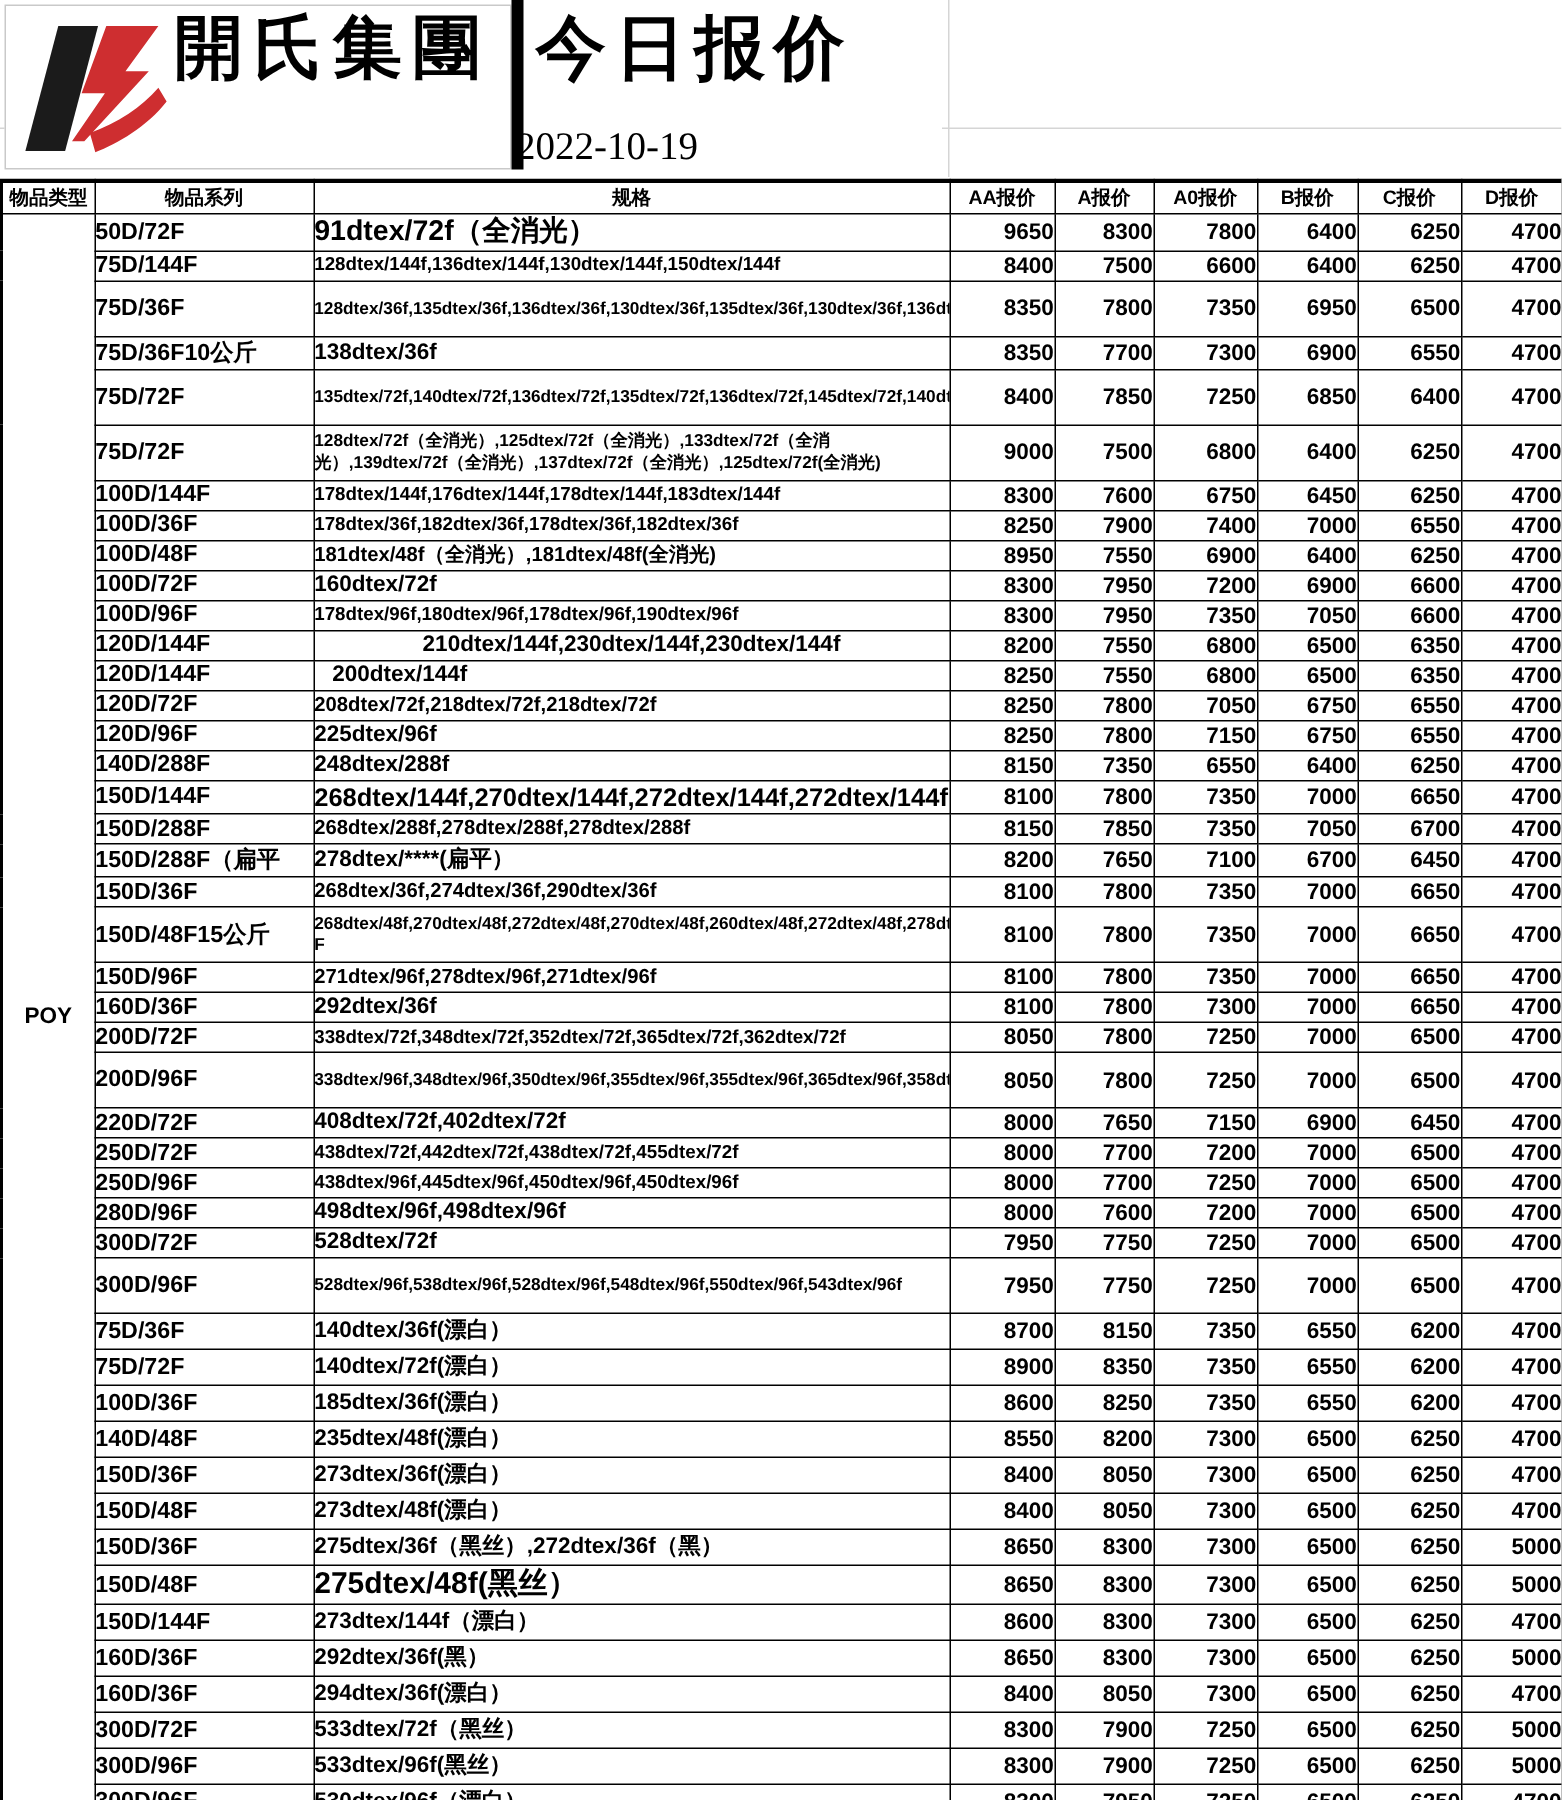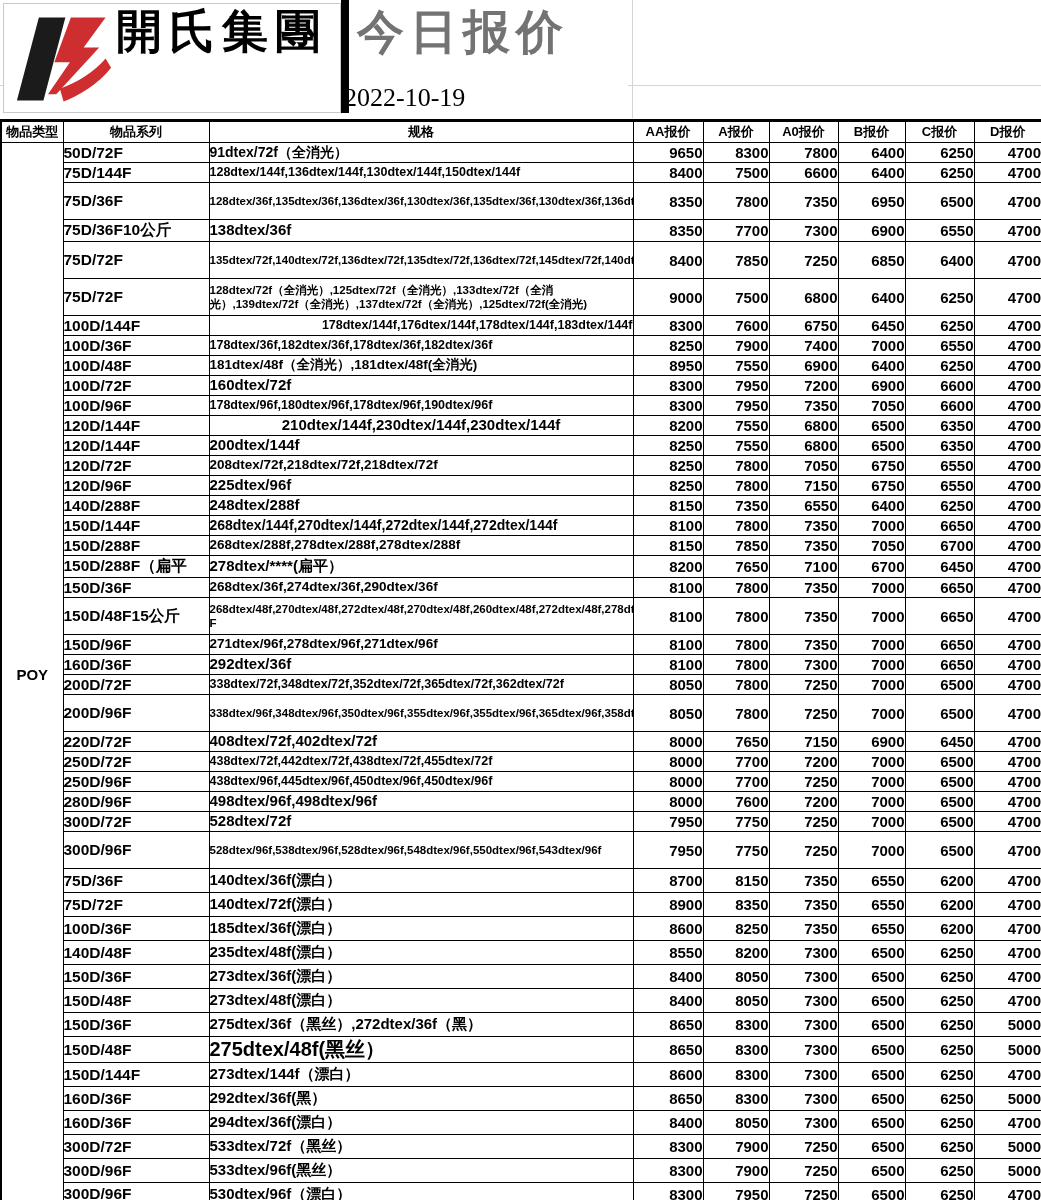"今日报价" div.quote-title { color: #737373 -> #000000 }
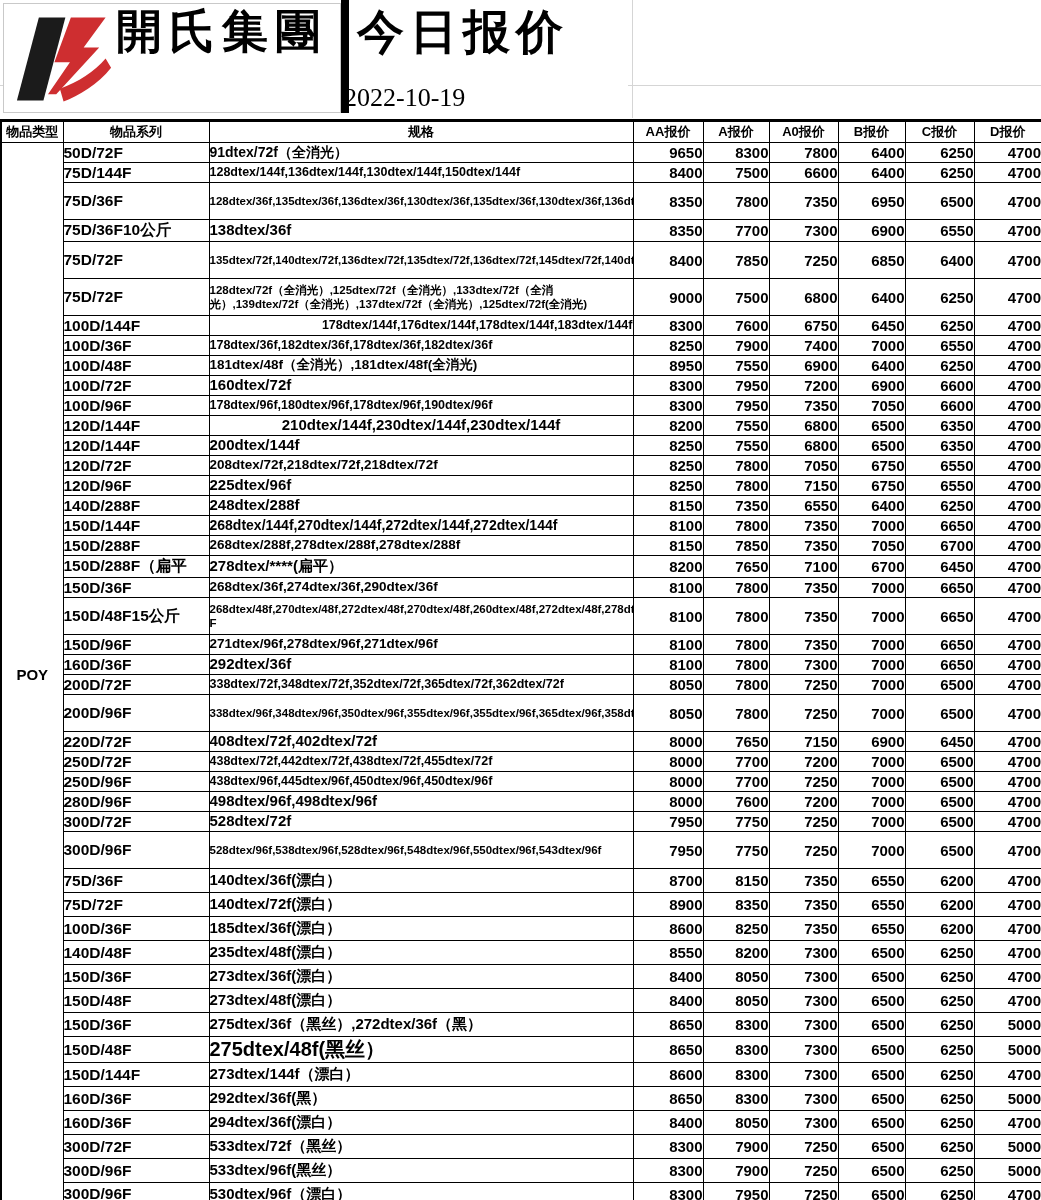"91dtex/72f（全消光）" td.spec { font-size: 14px -> 19px }
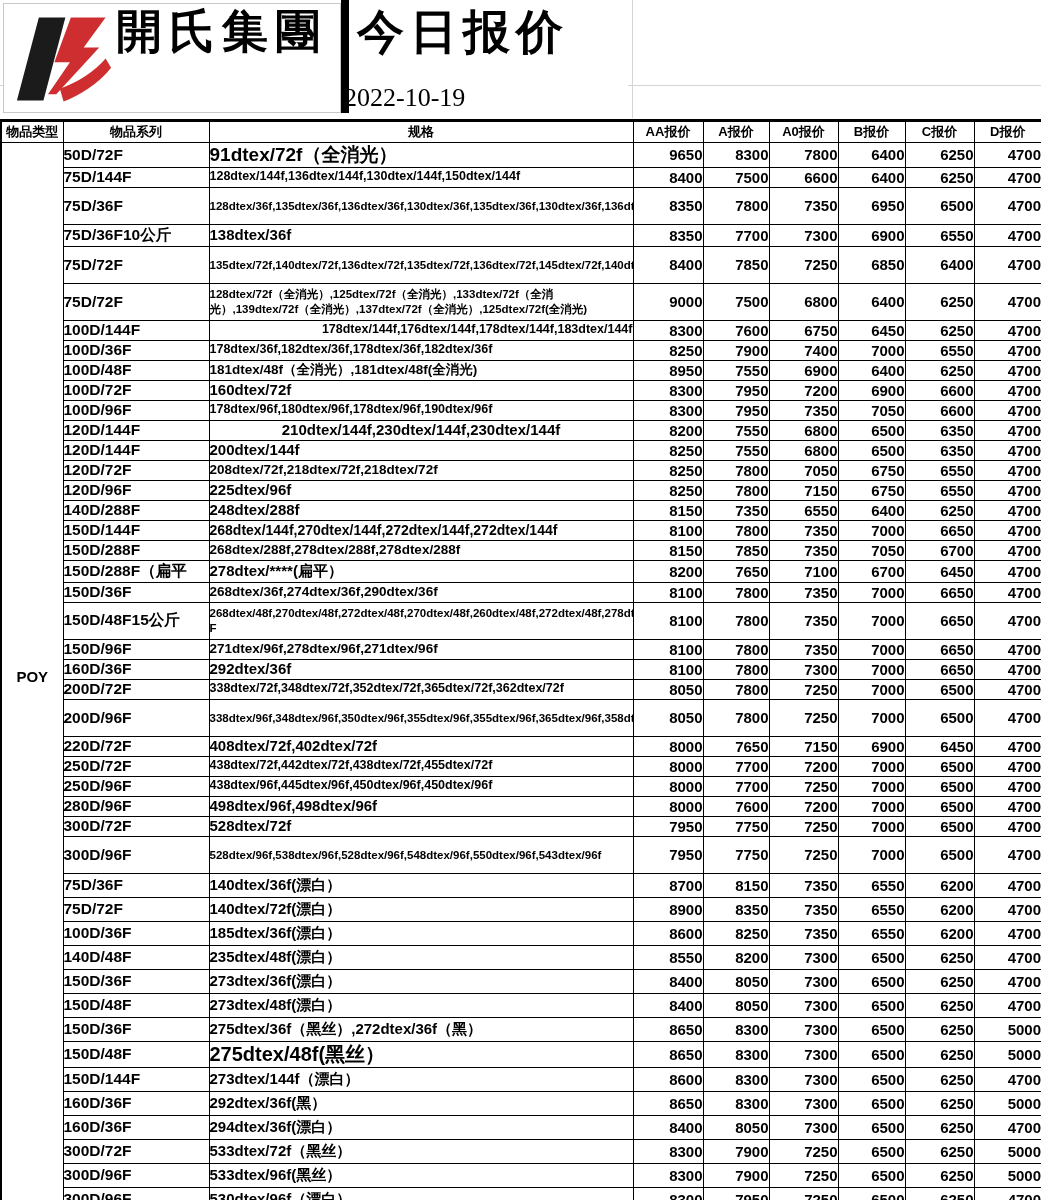"178dtex/144f,176dtex/144f,178dtex/144f,1" td.spec { text-align: right -> none }
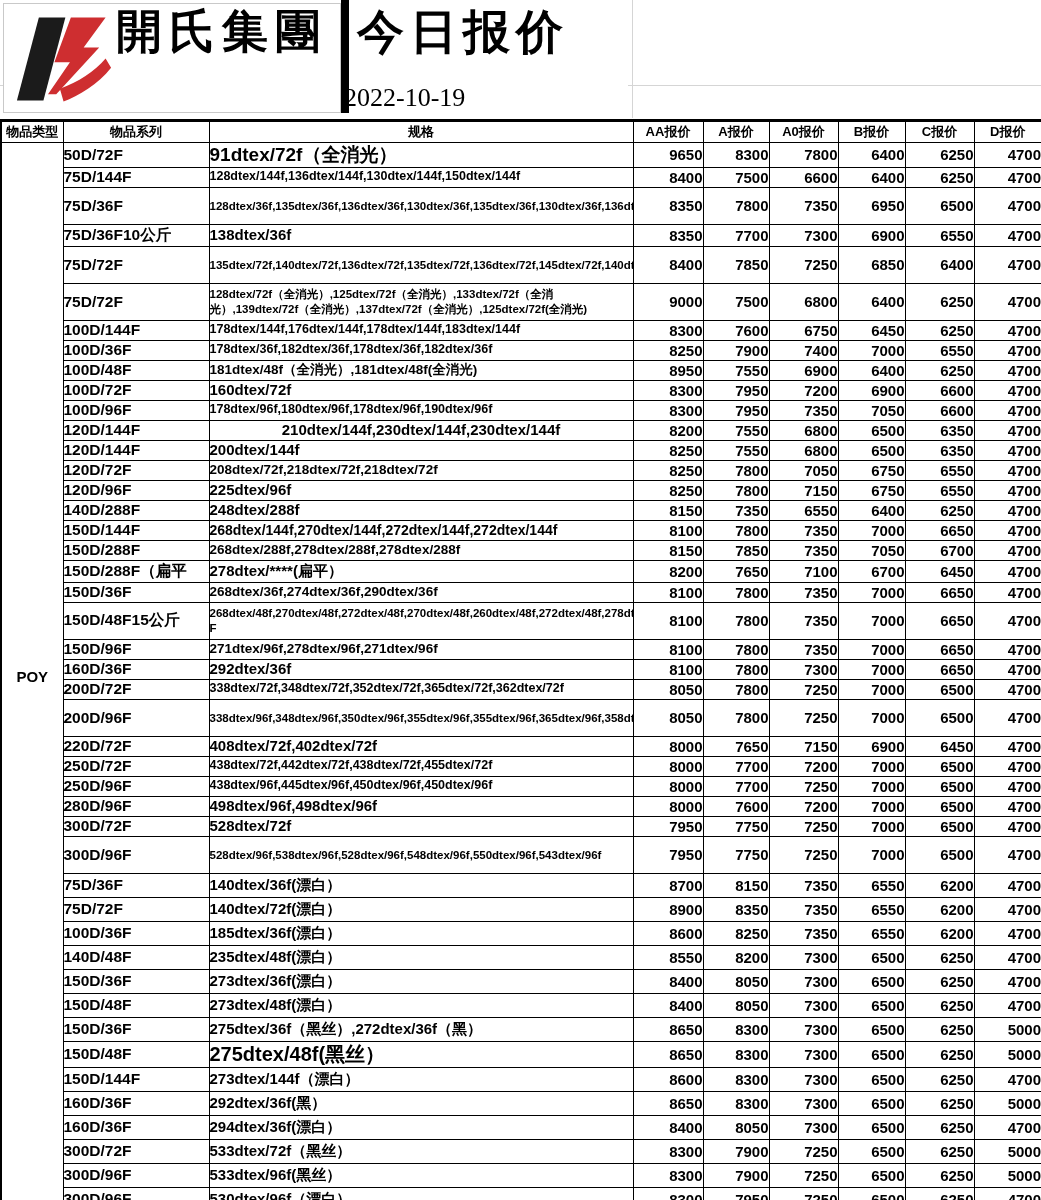"200dtex/144f" td.spec { padding-left: none -> 12px }
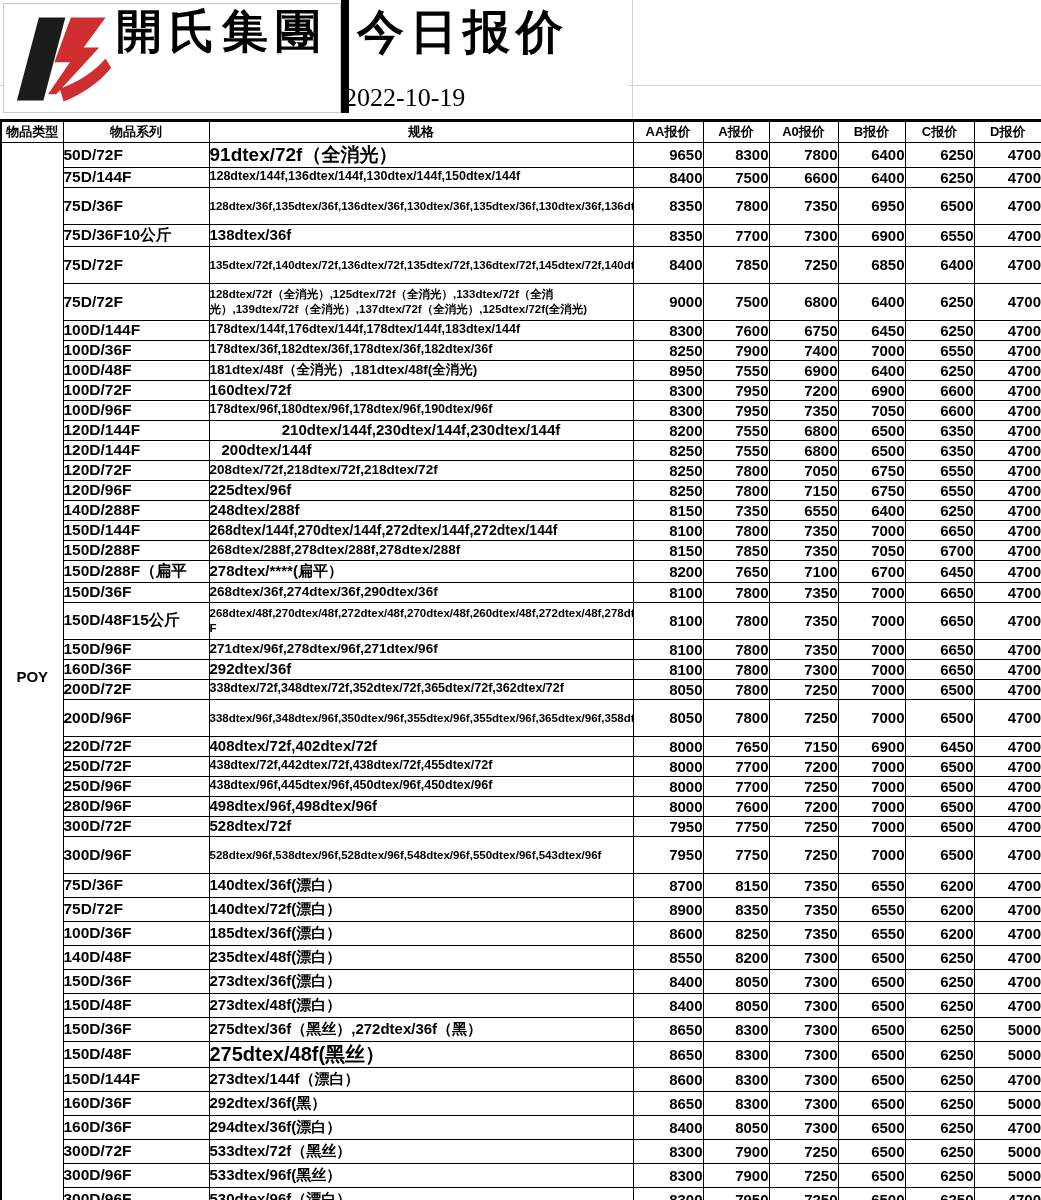"268dtex/144f,270dtex/144f,272dtex/144f,2" td.spec { font-size: 14px -> 17px }
